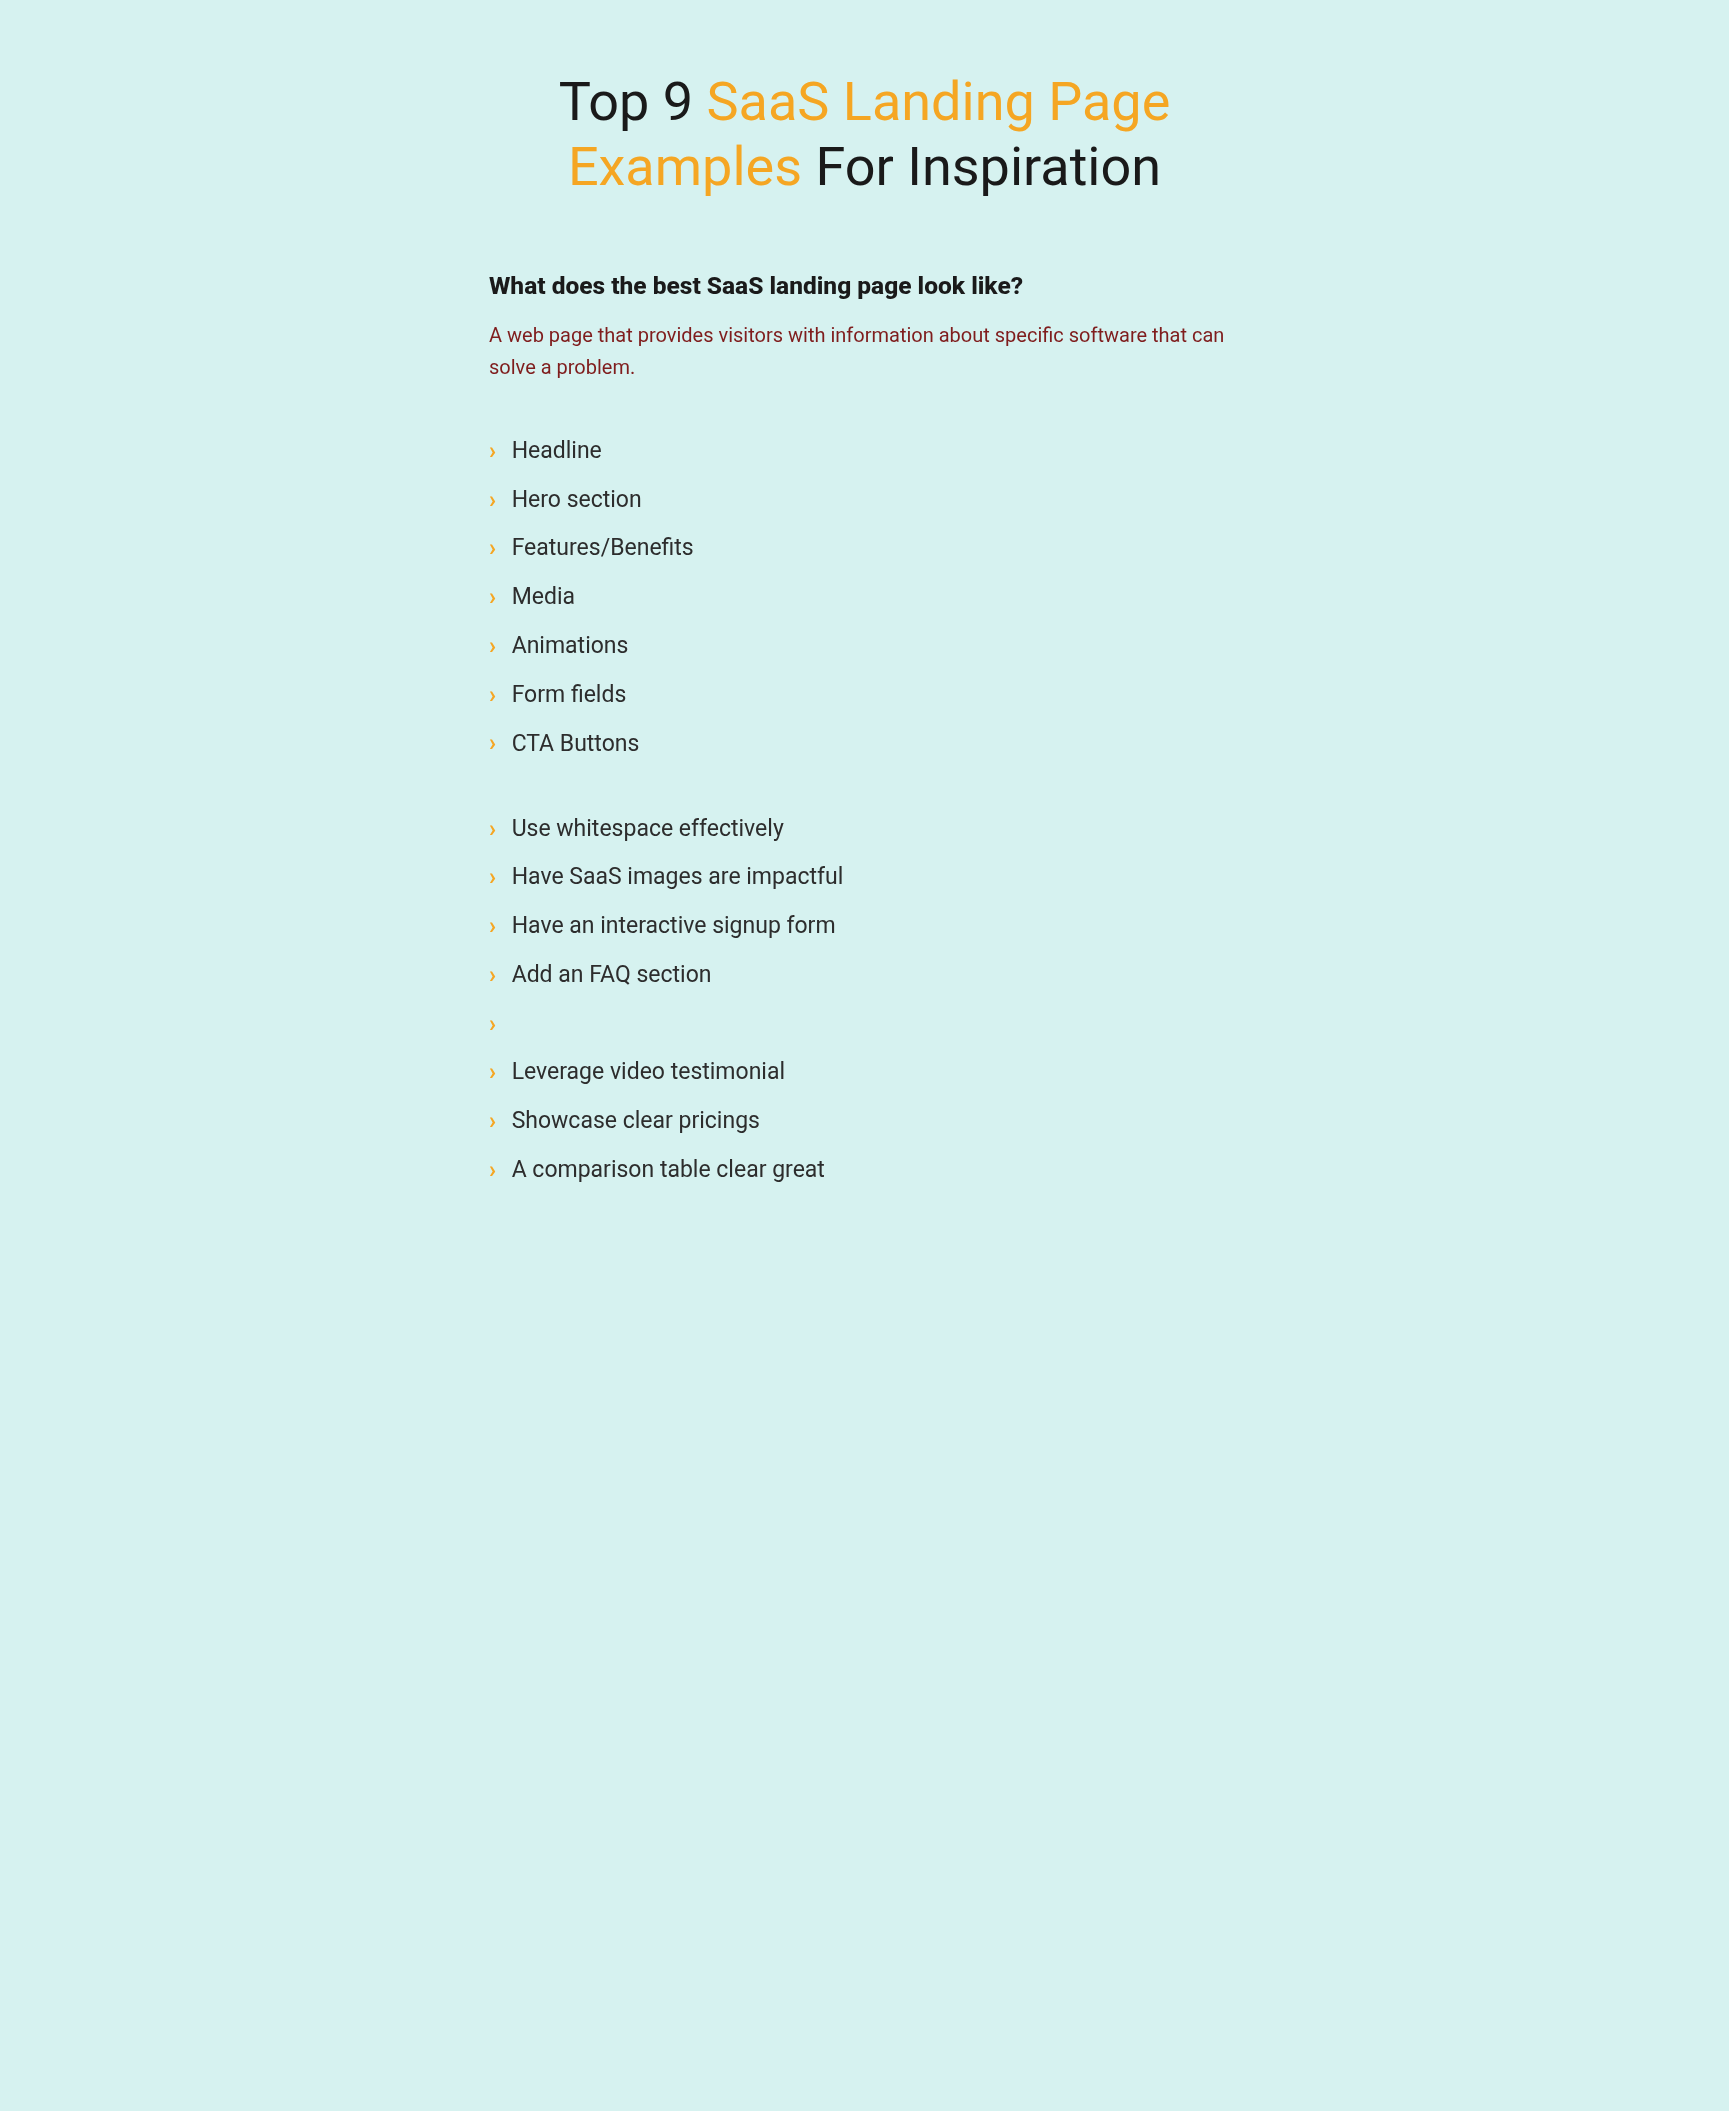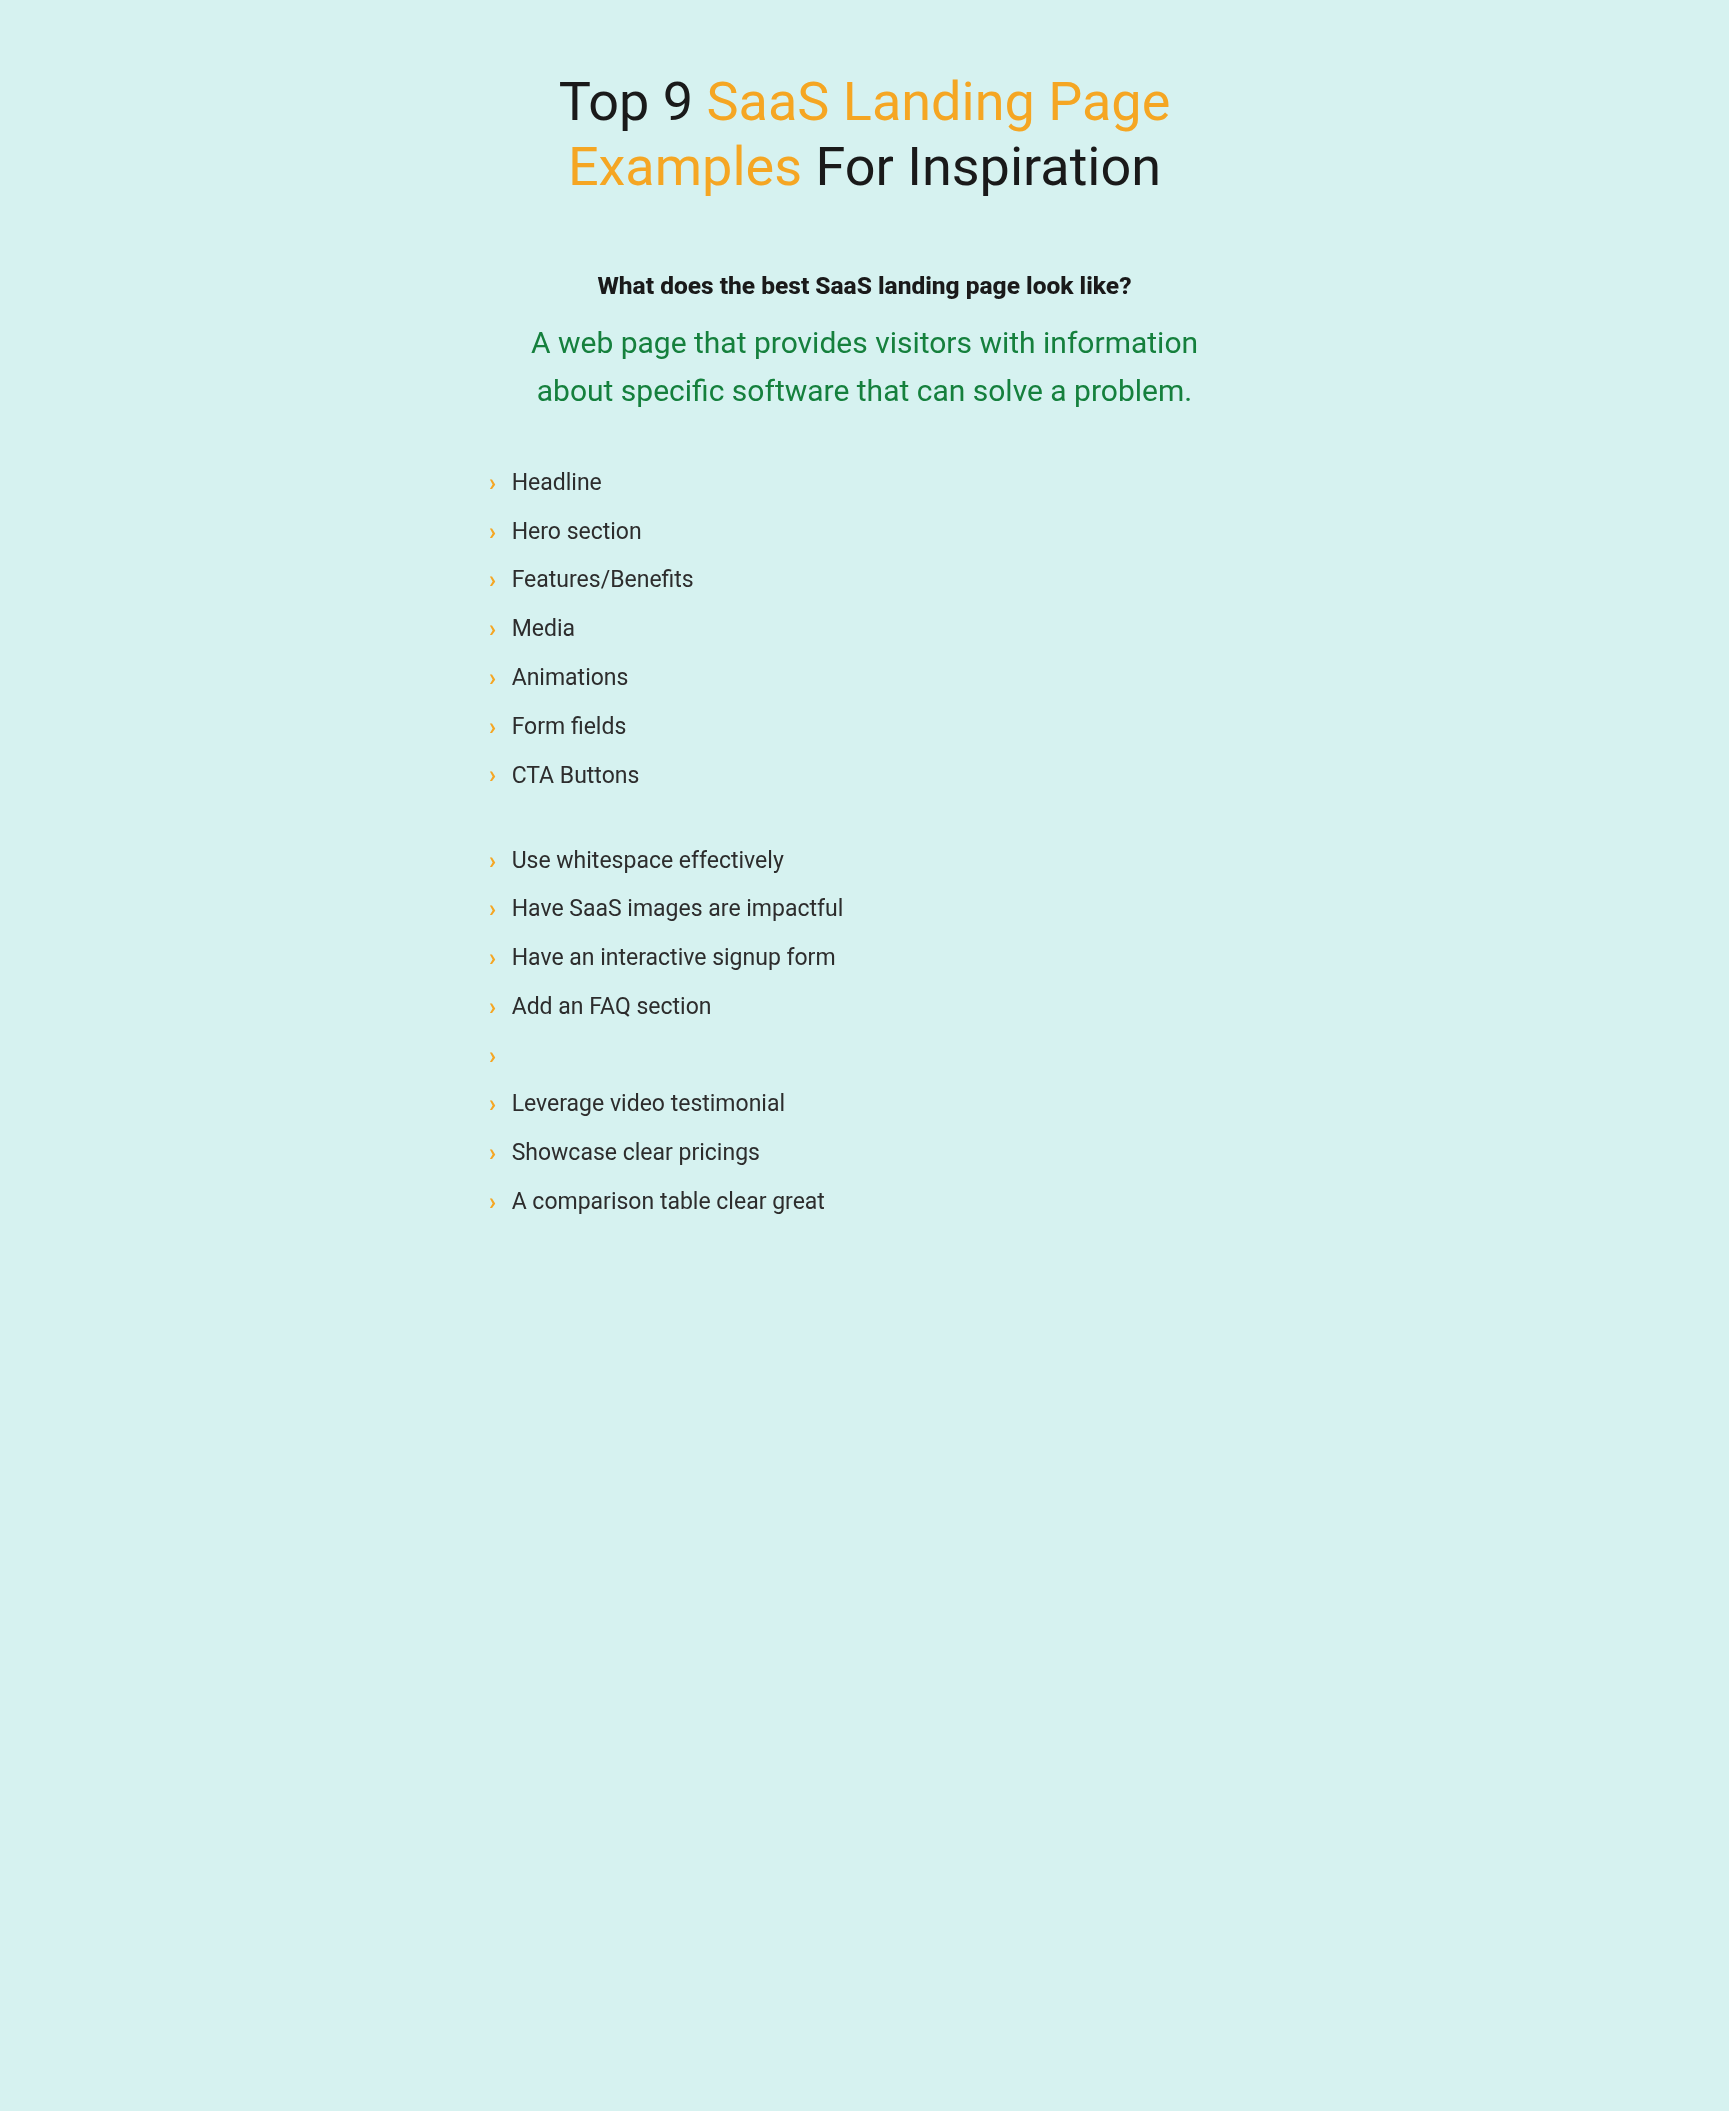"What does the best SaaS" .section { text-align: center -> none }
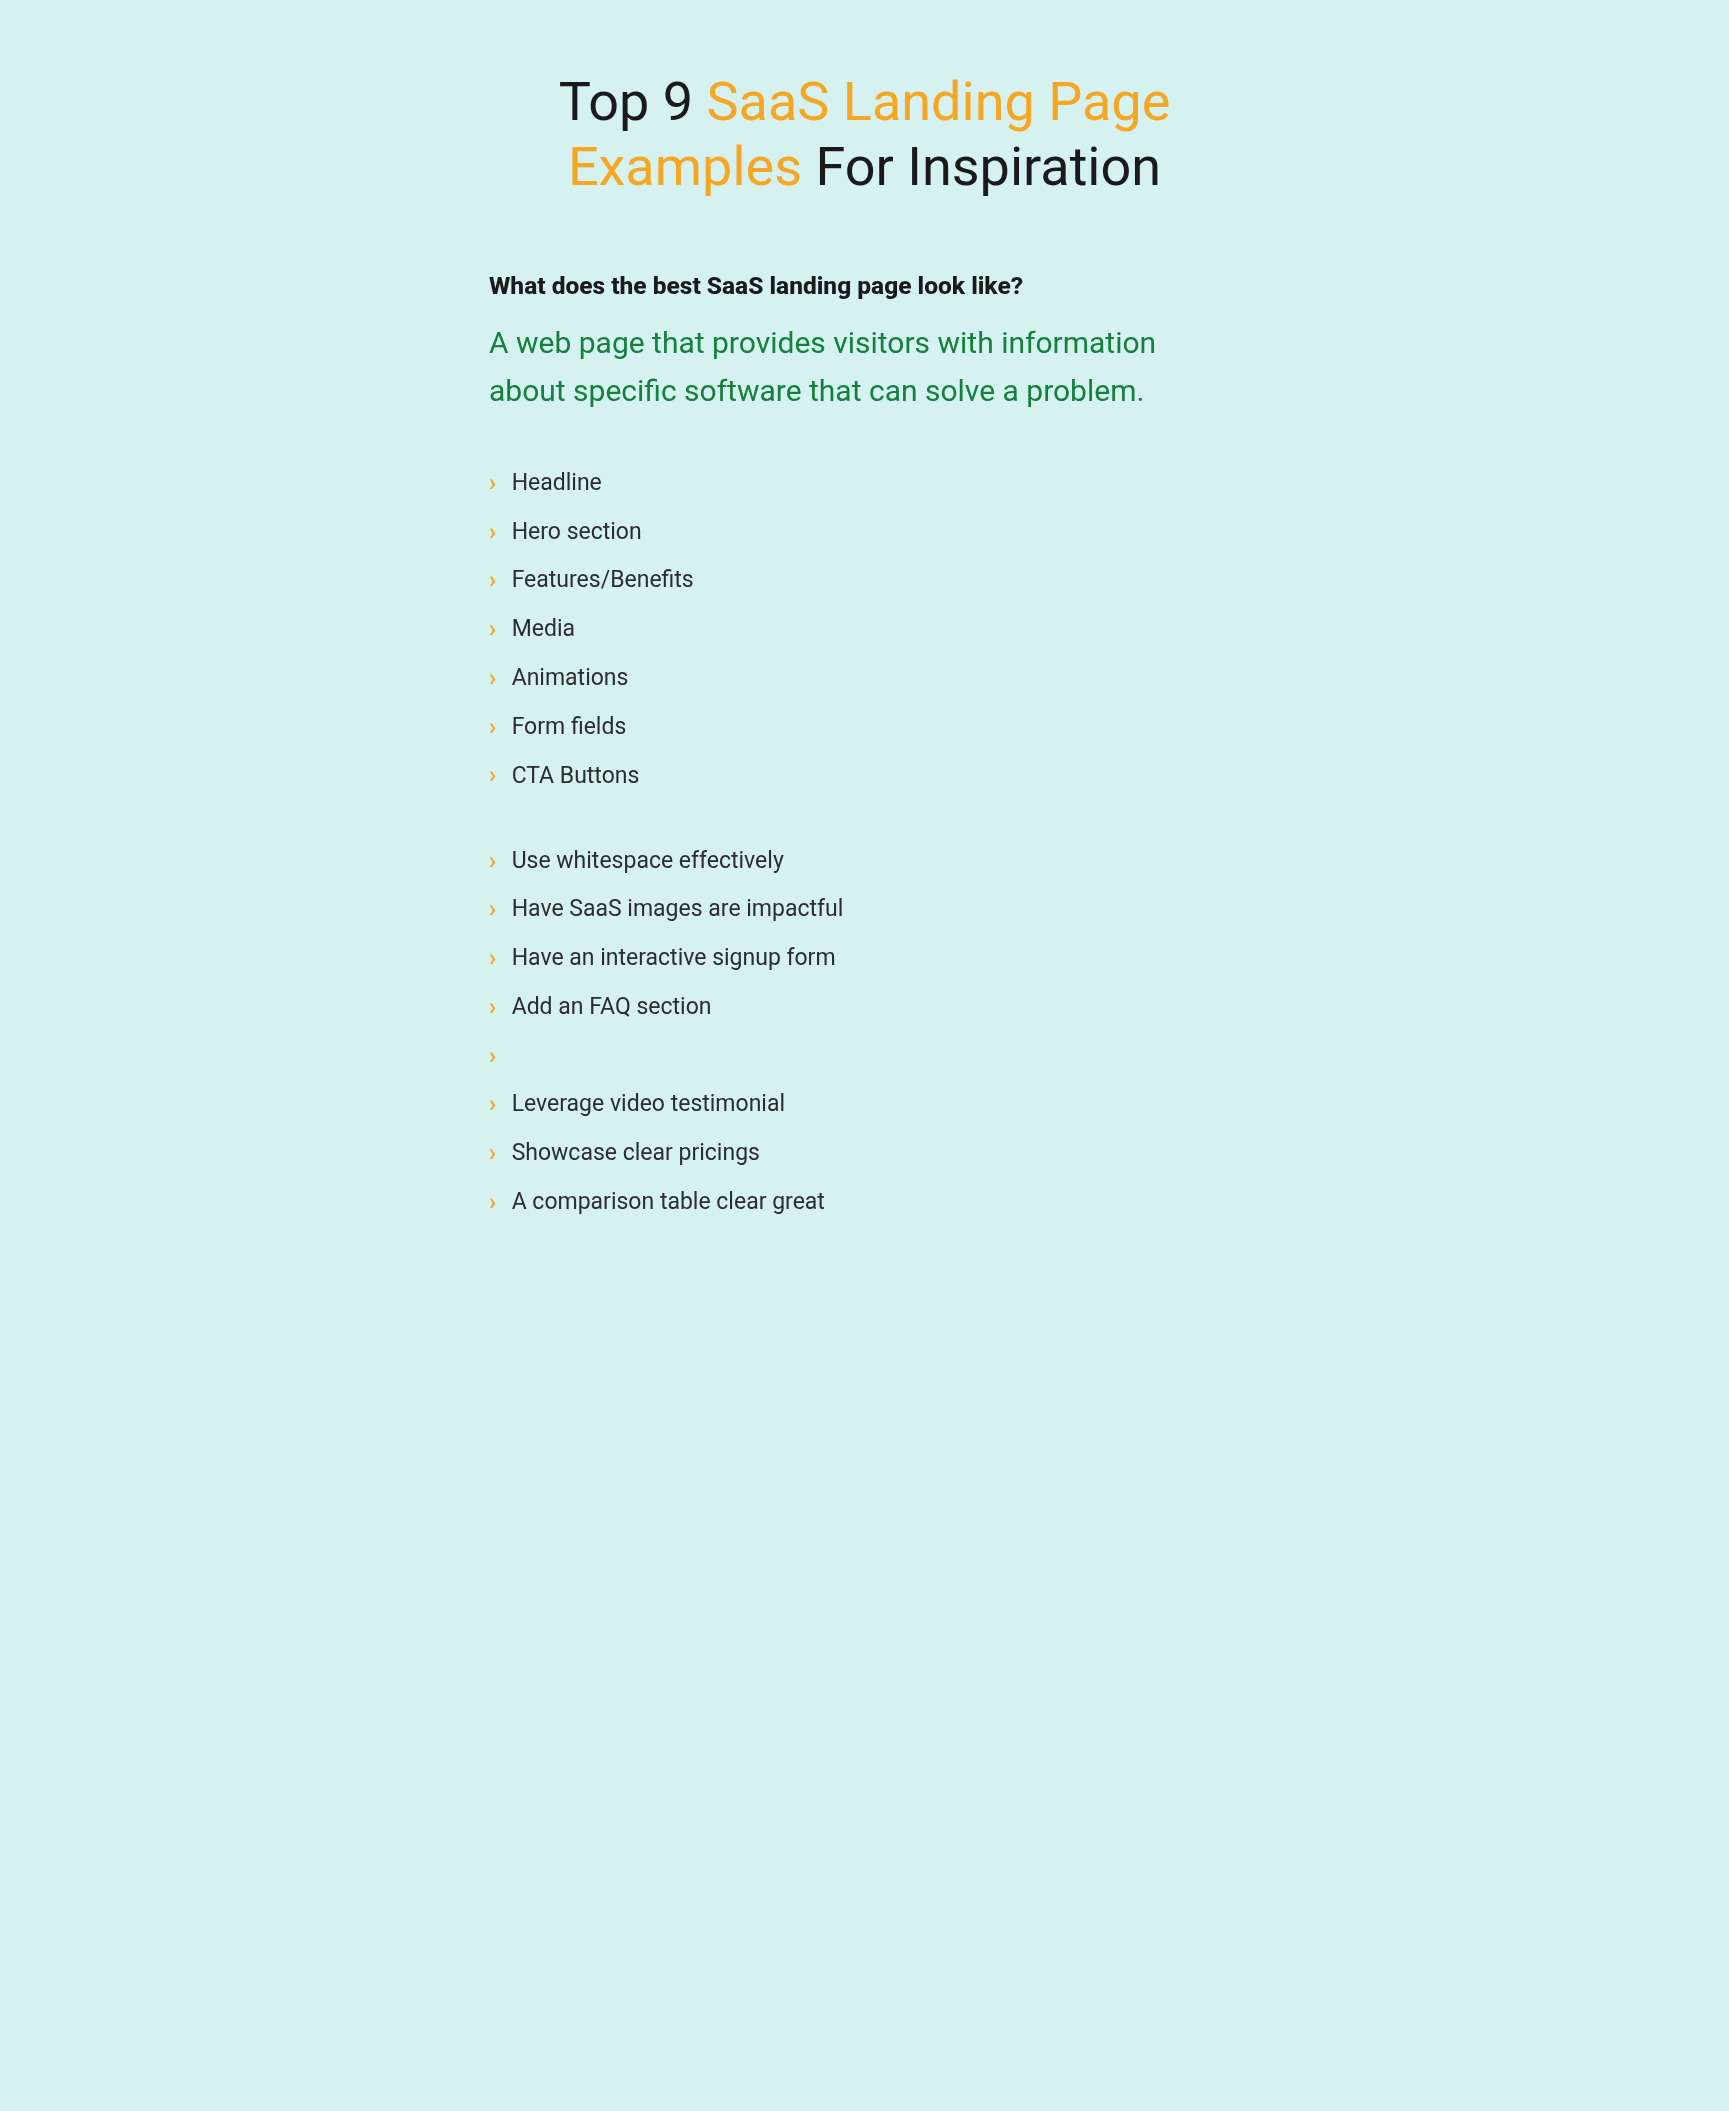"A web page that provides" .section-text { color: #15803d -> #7f1d1d; font-size: 30px -> 20px }
